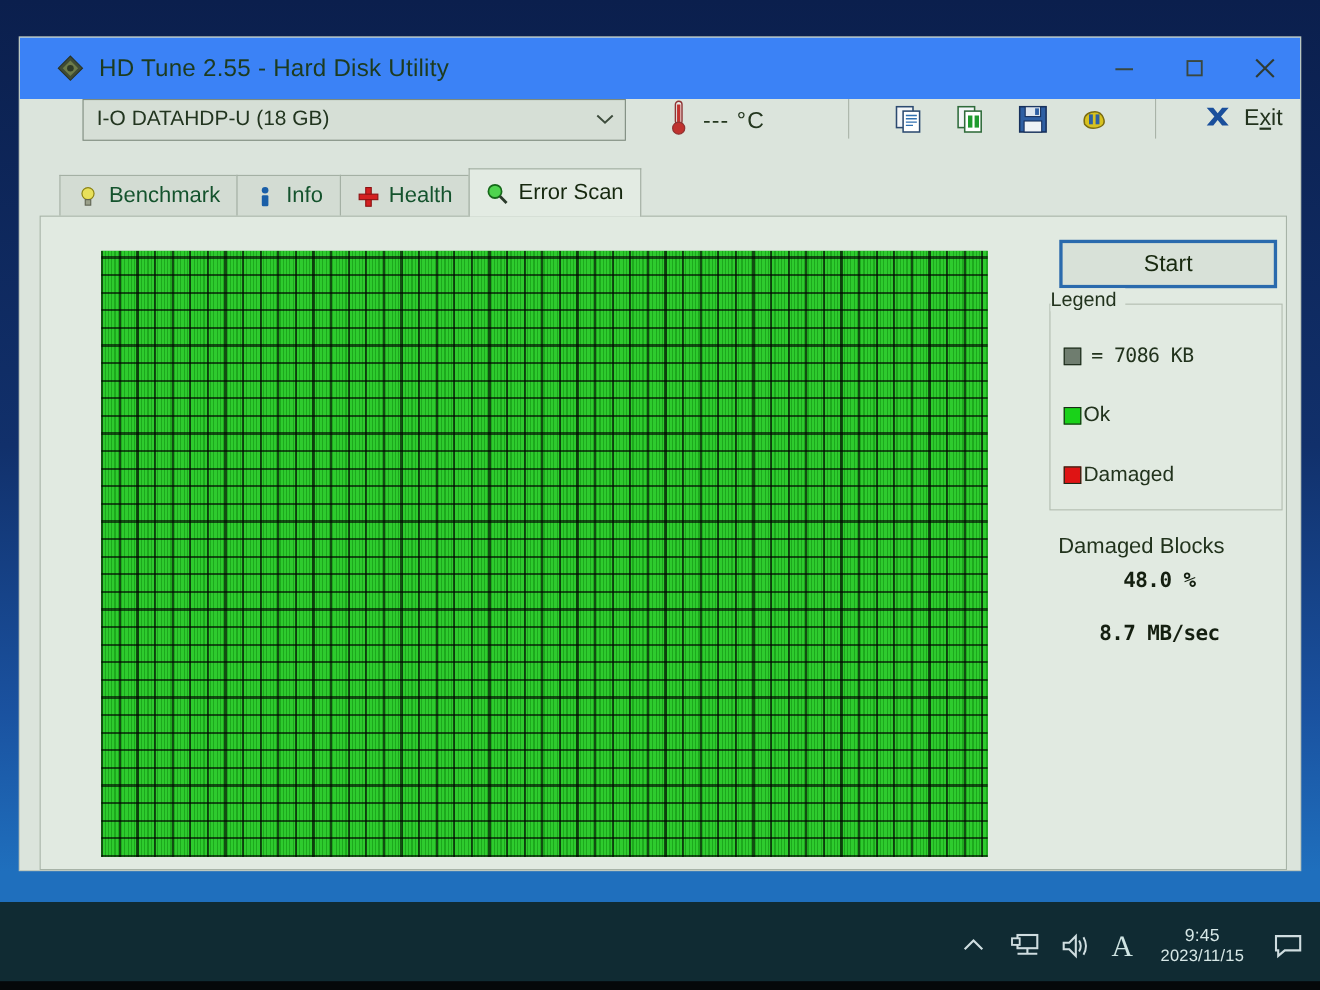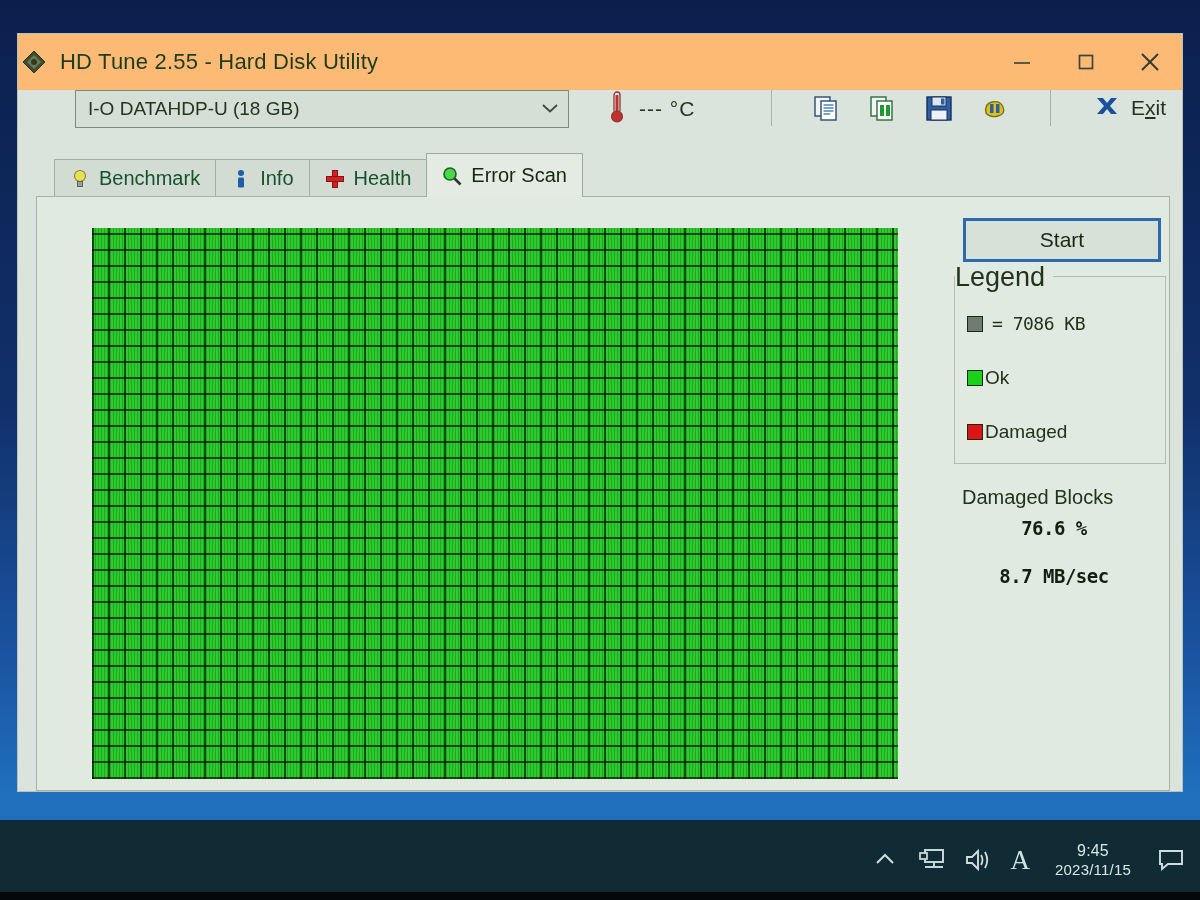"HD Tune 2.55 - Hard" #titlebar { background: #fdba74 -> #3b82f6; padding-left: 2px -> 32px }
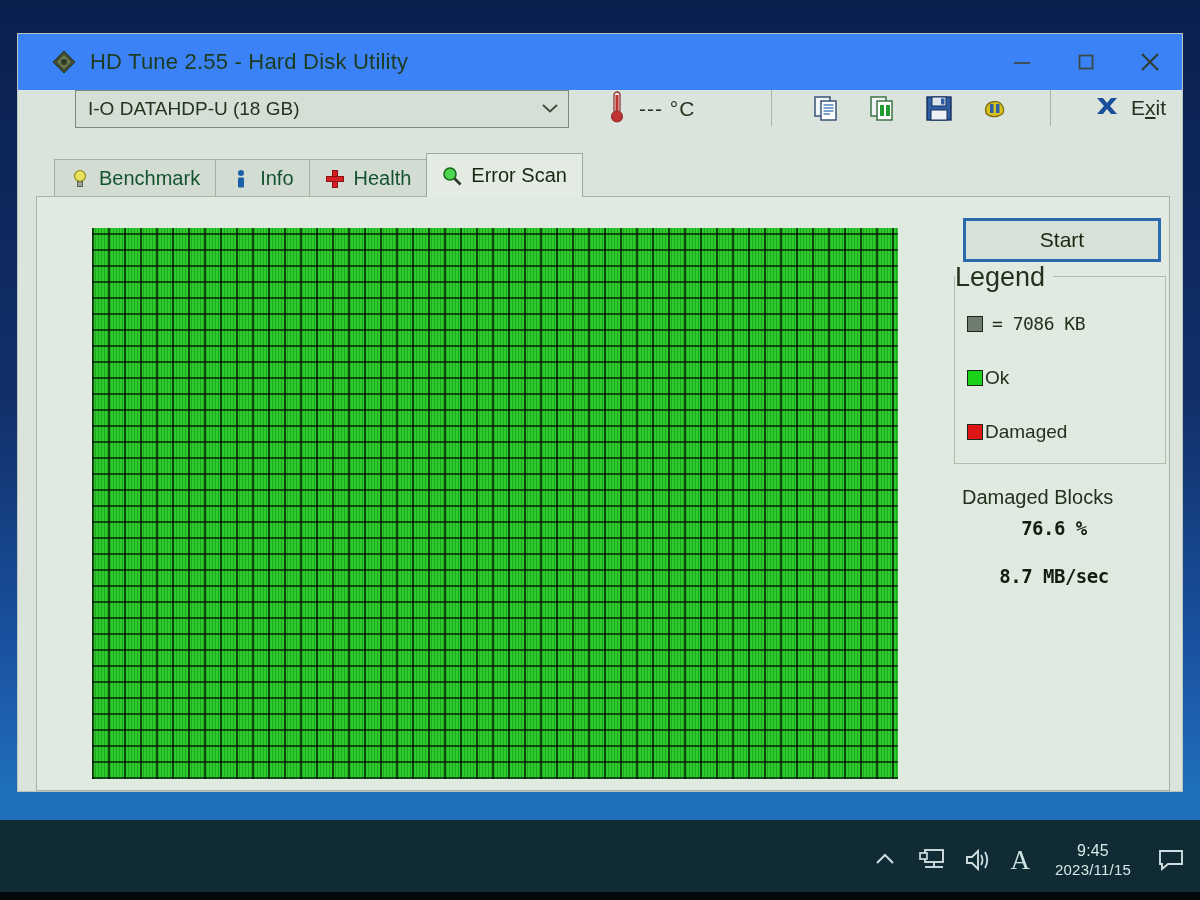"Legend" #legend-title { font-size: 27px -> 18px }
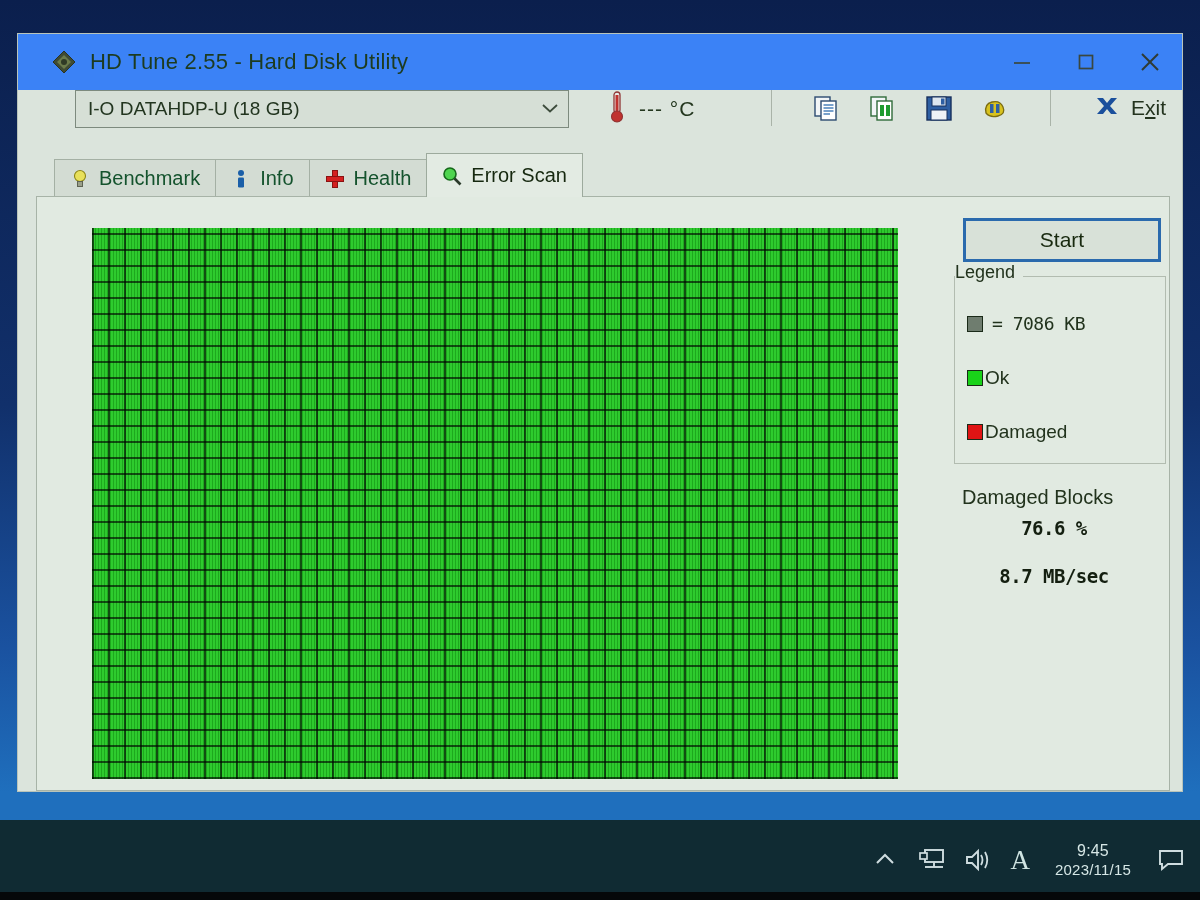"76.6 %" div.stat-value { text: 76.6 -> 48.0 }
